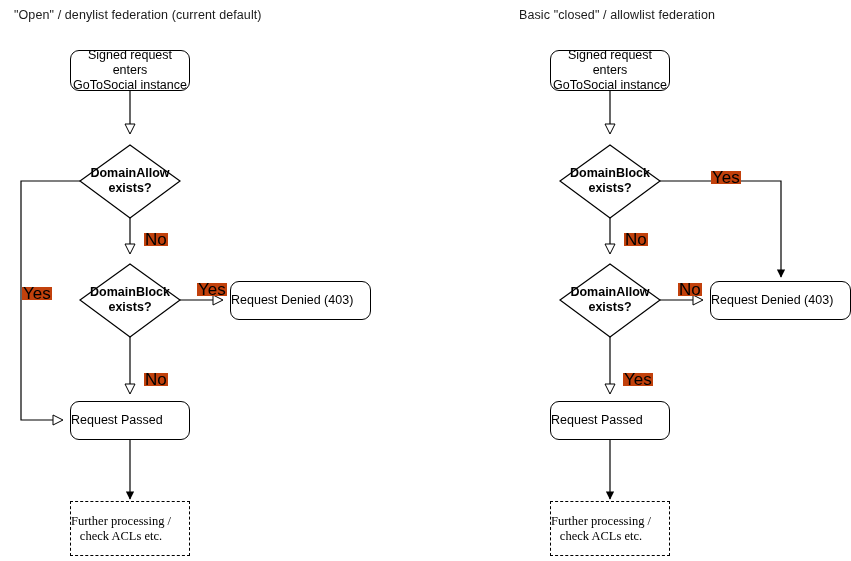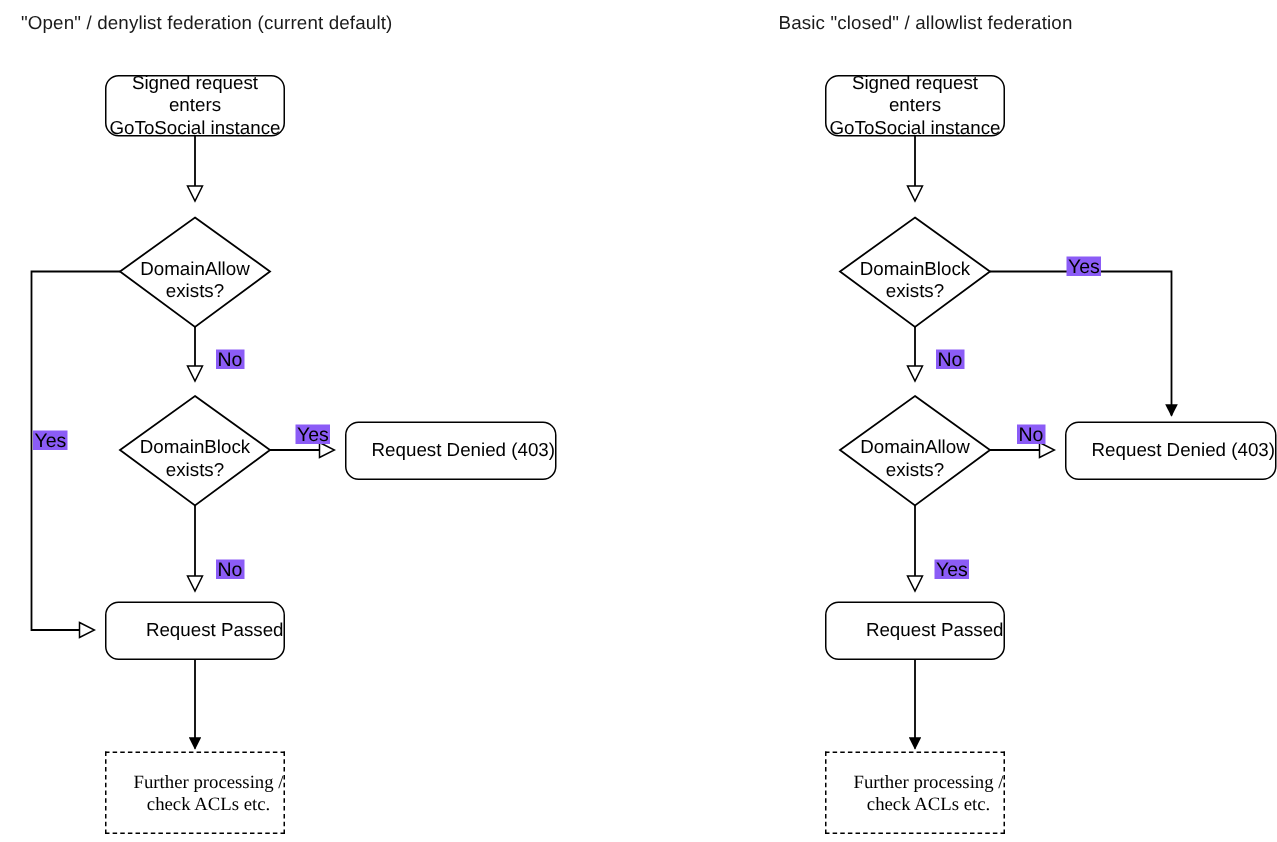"Signed request enters" .node { justify-content: flex-end -> flex-start }
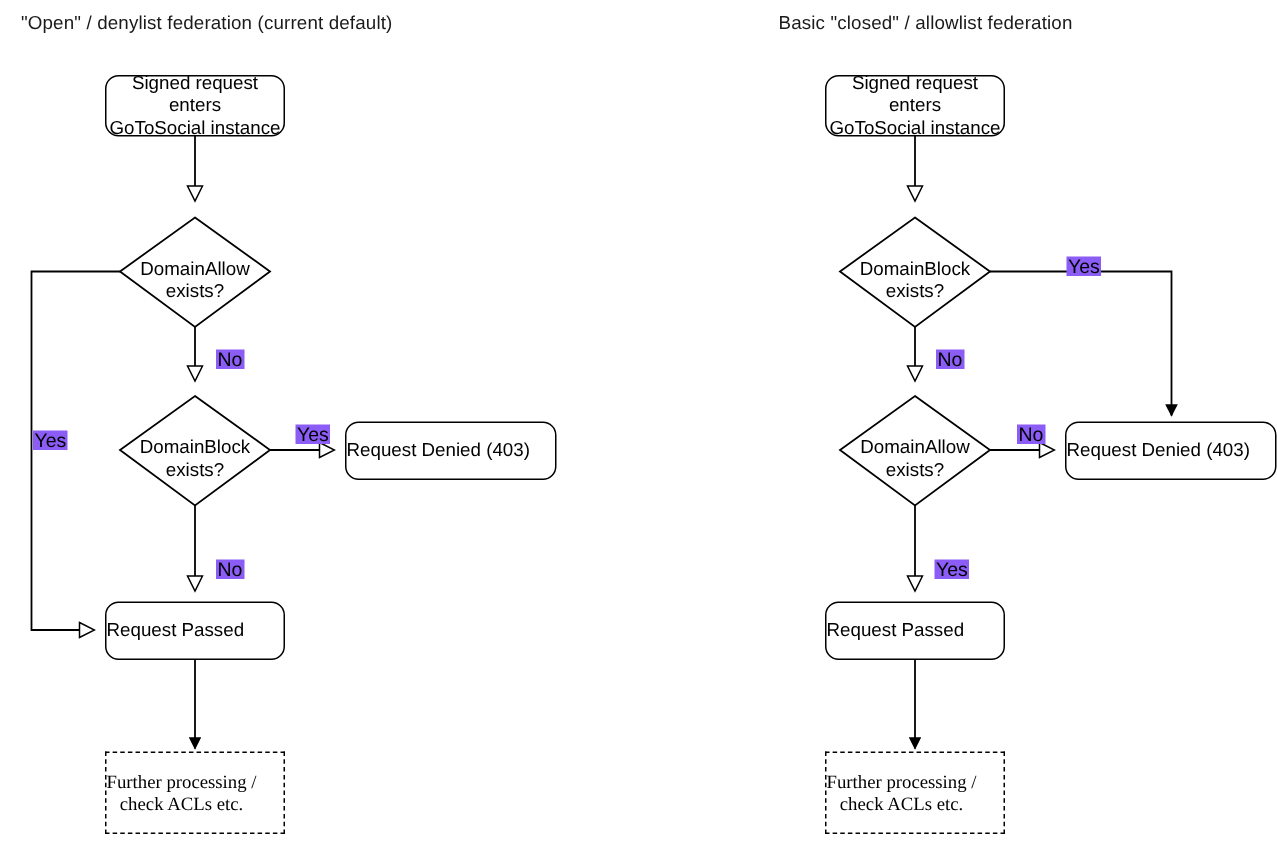"DomainAllow" .diamond-label { align-items: flex-end -> center; font-weight: none -> bold }
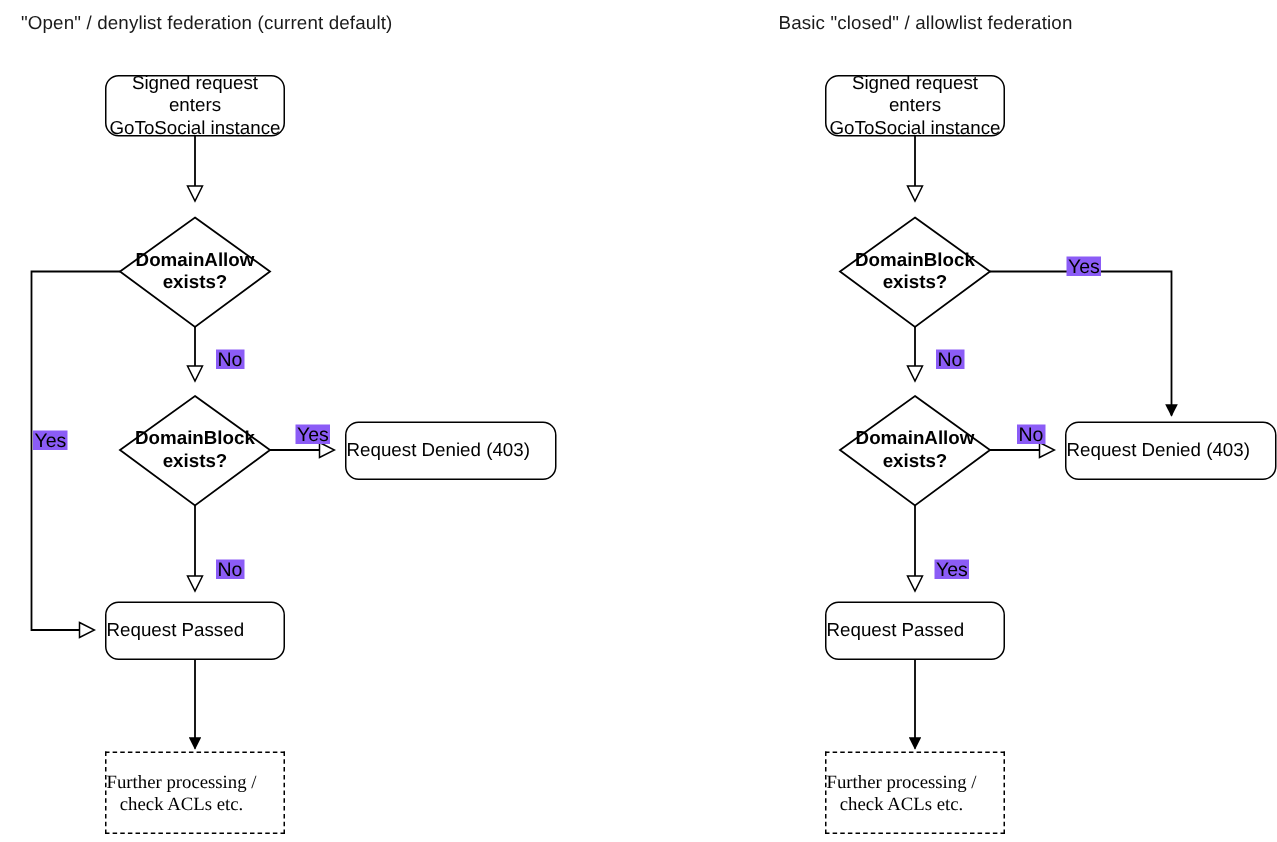"Yes" .edge-label { background: #8b5cf6 -> #c2410c; font-size: 13px -> 17px }
